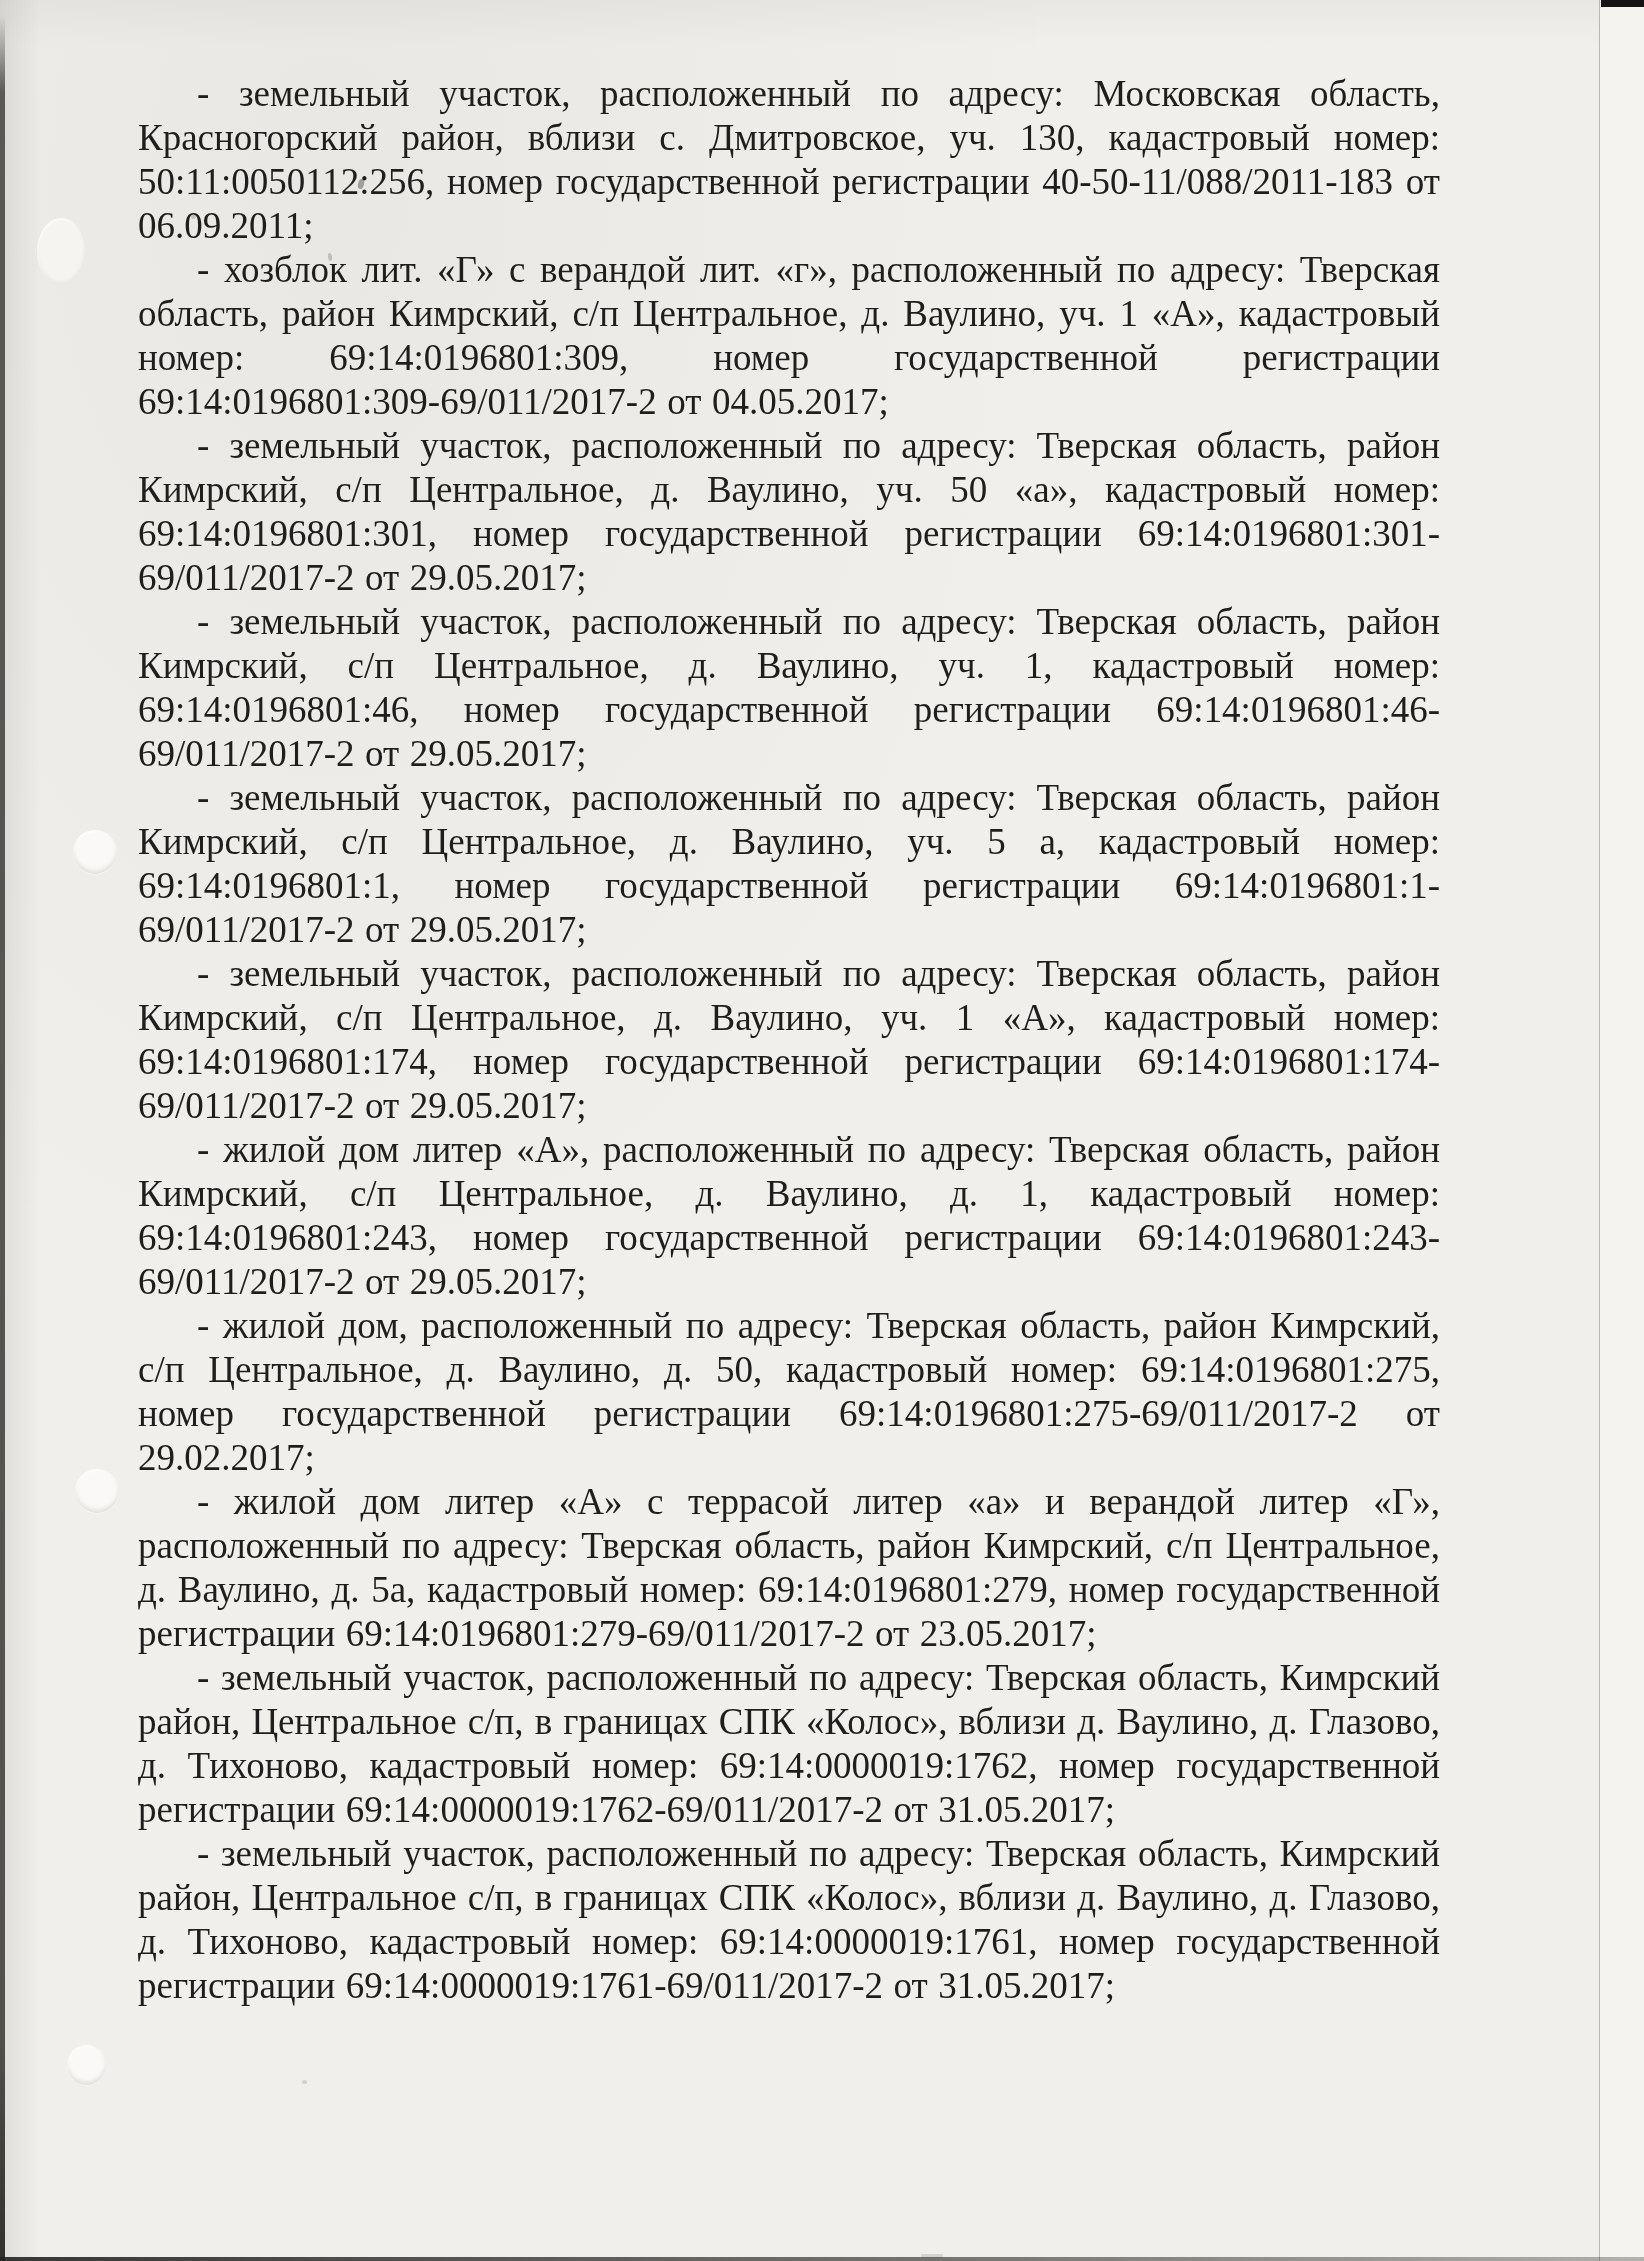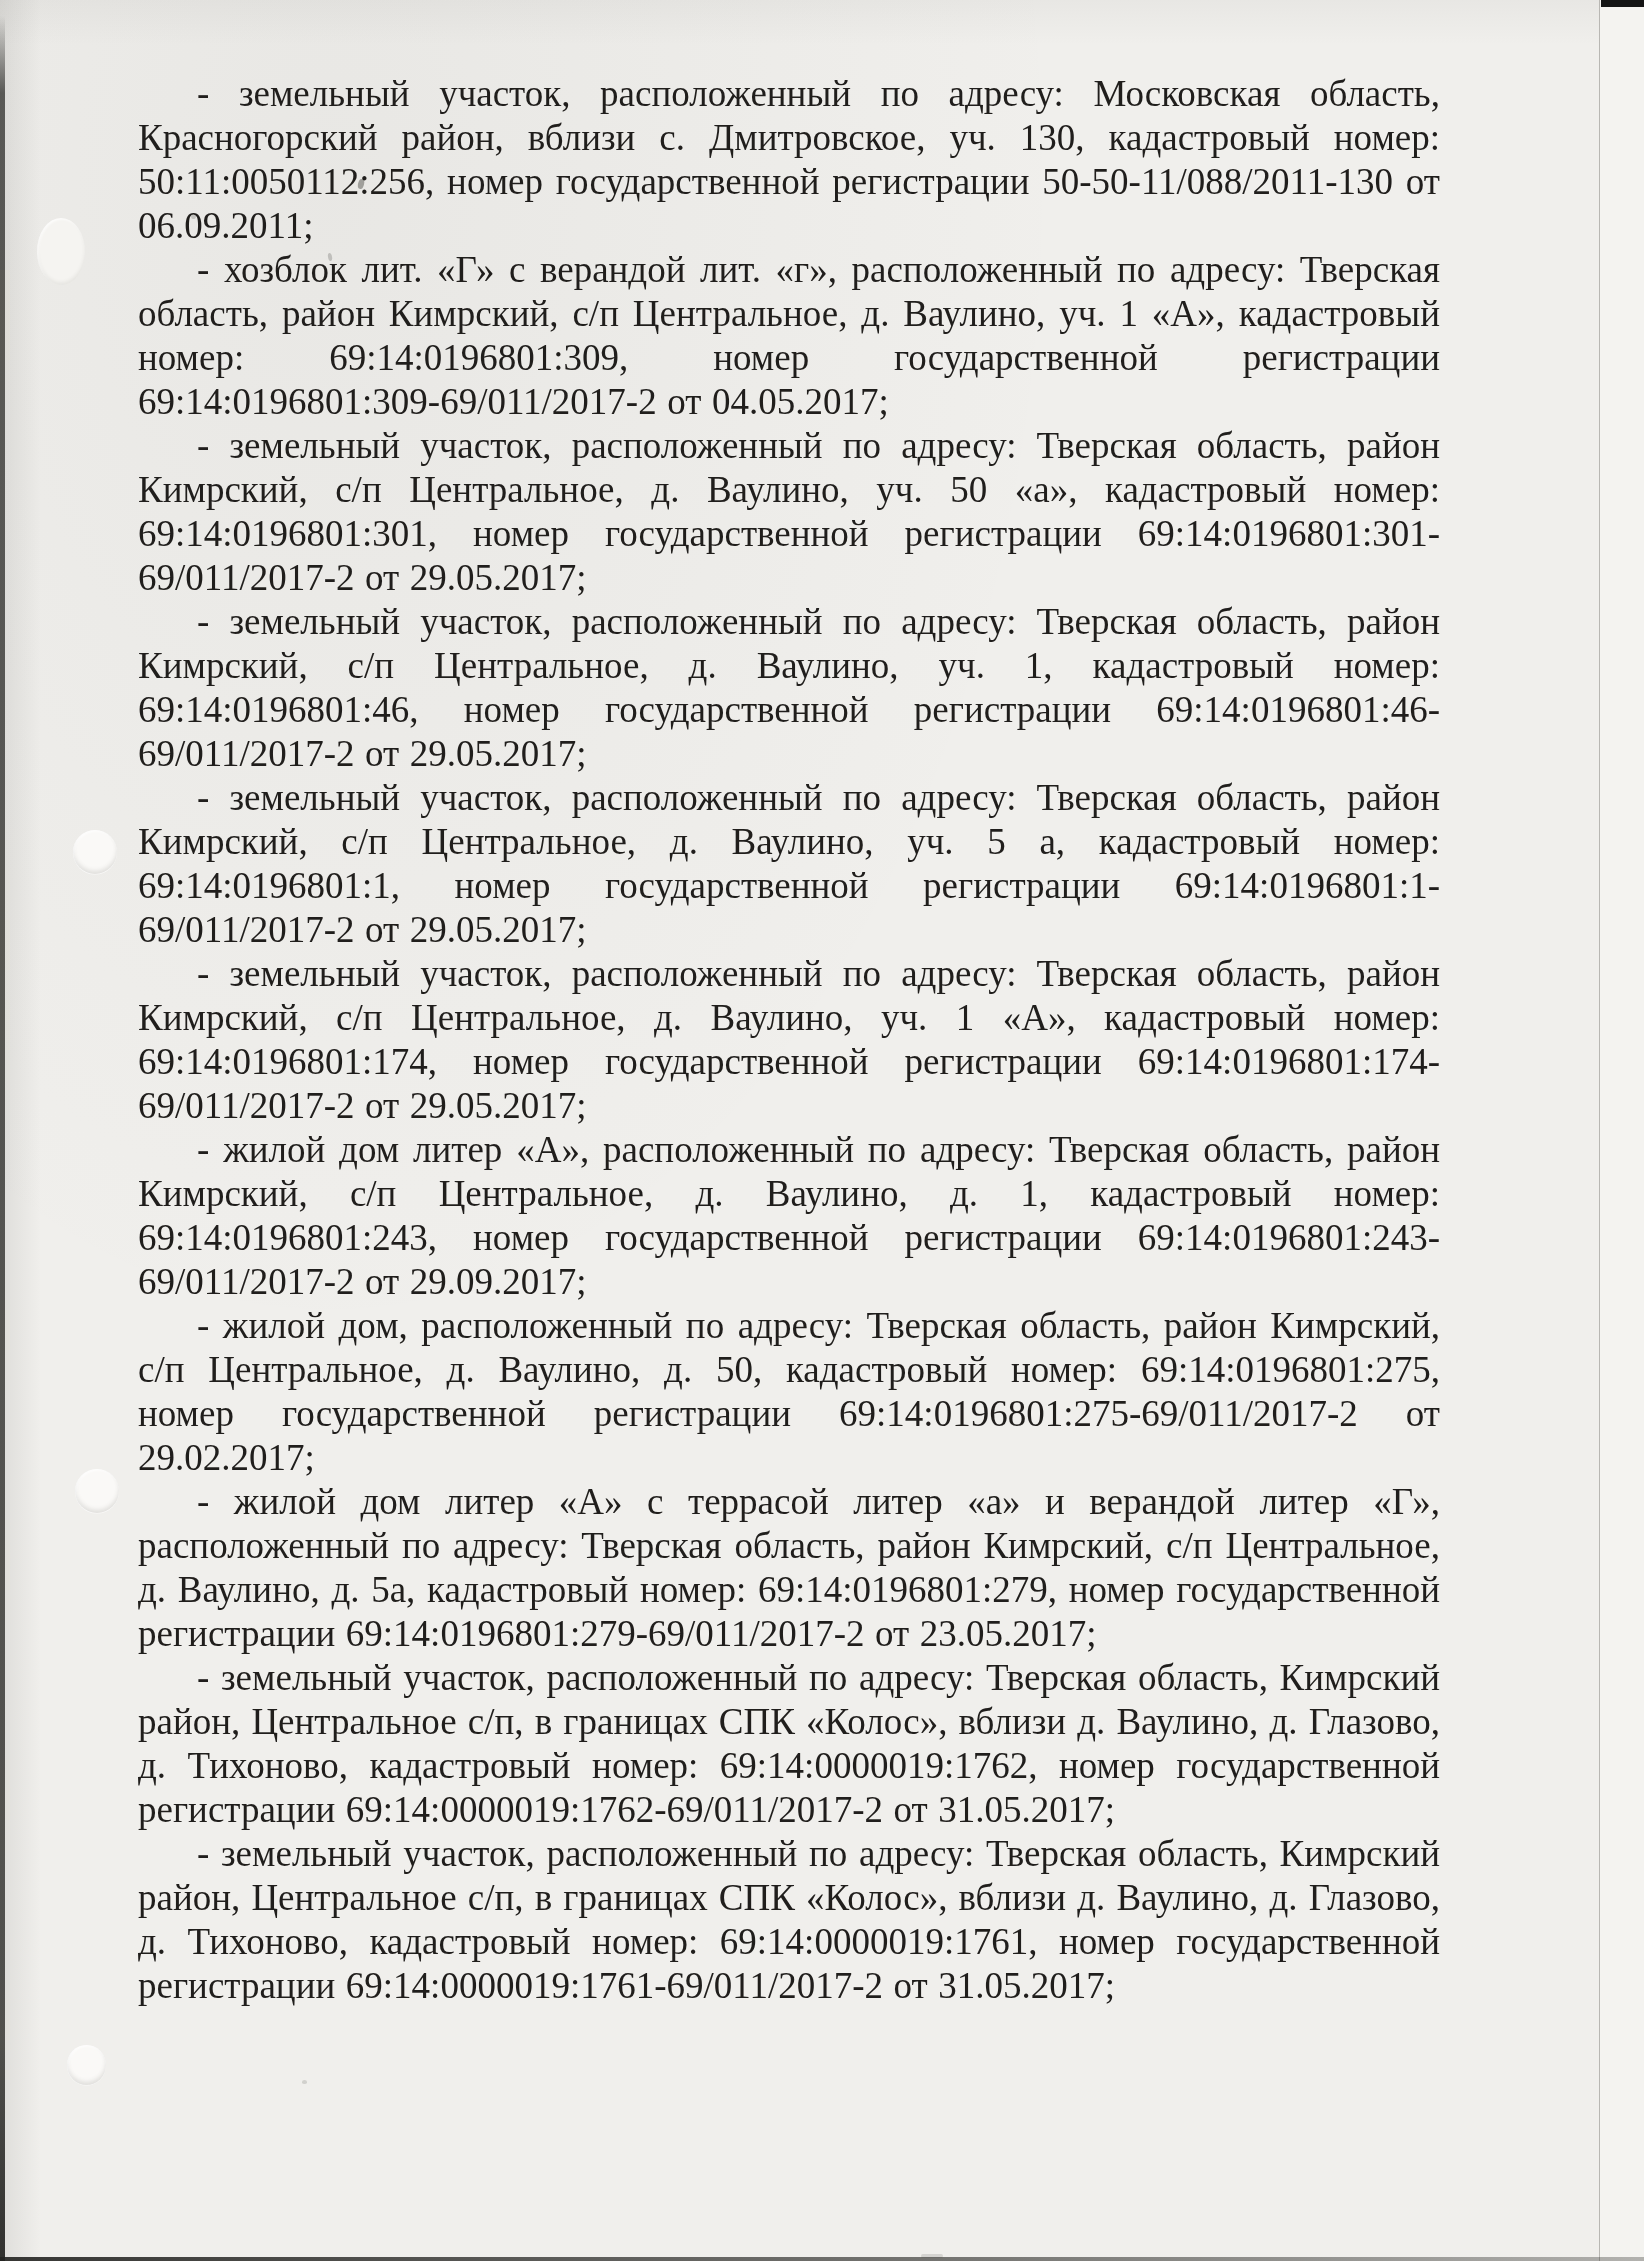"- земельный участок, расположенный по адресу: Московская" p { text: 50-50-11/088/2011-130 -> 40-50-11/088/2011-183 }
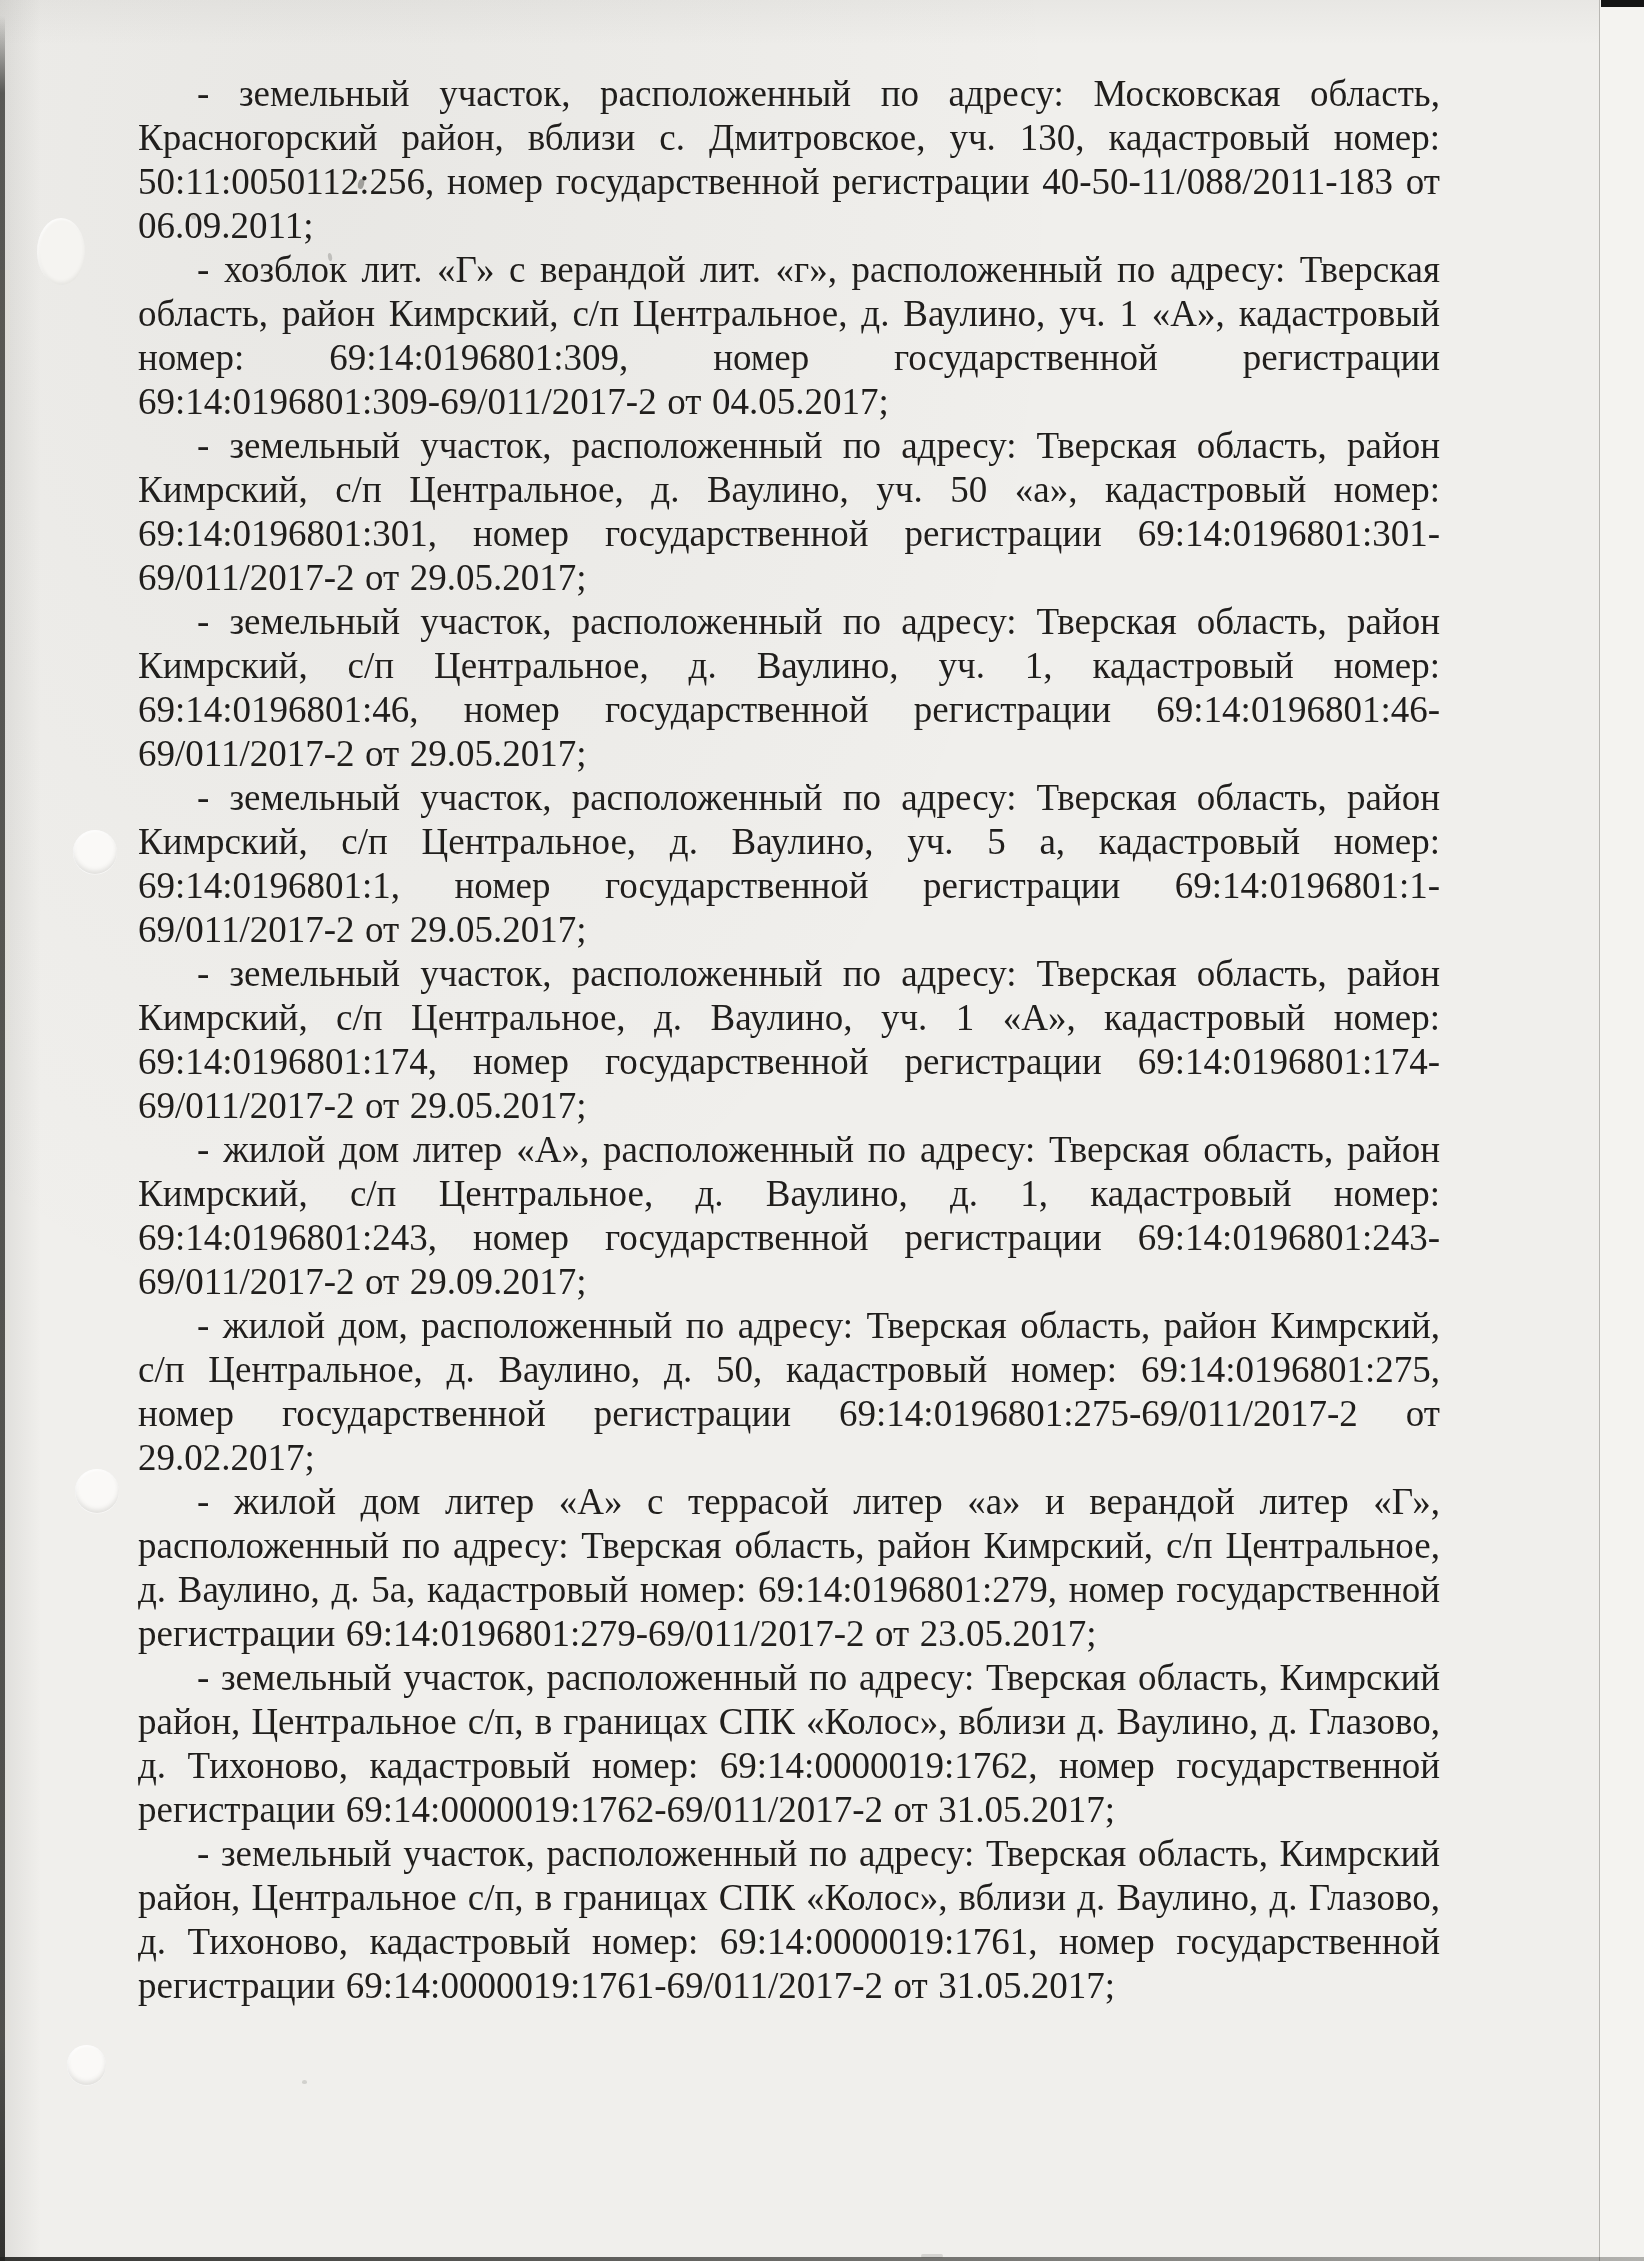"- жилой дом литер «А»," p { text: 29.09.2017 -> 29.05.2017 }
